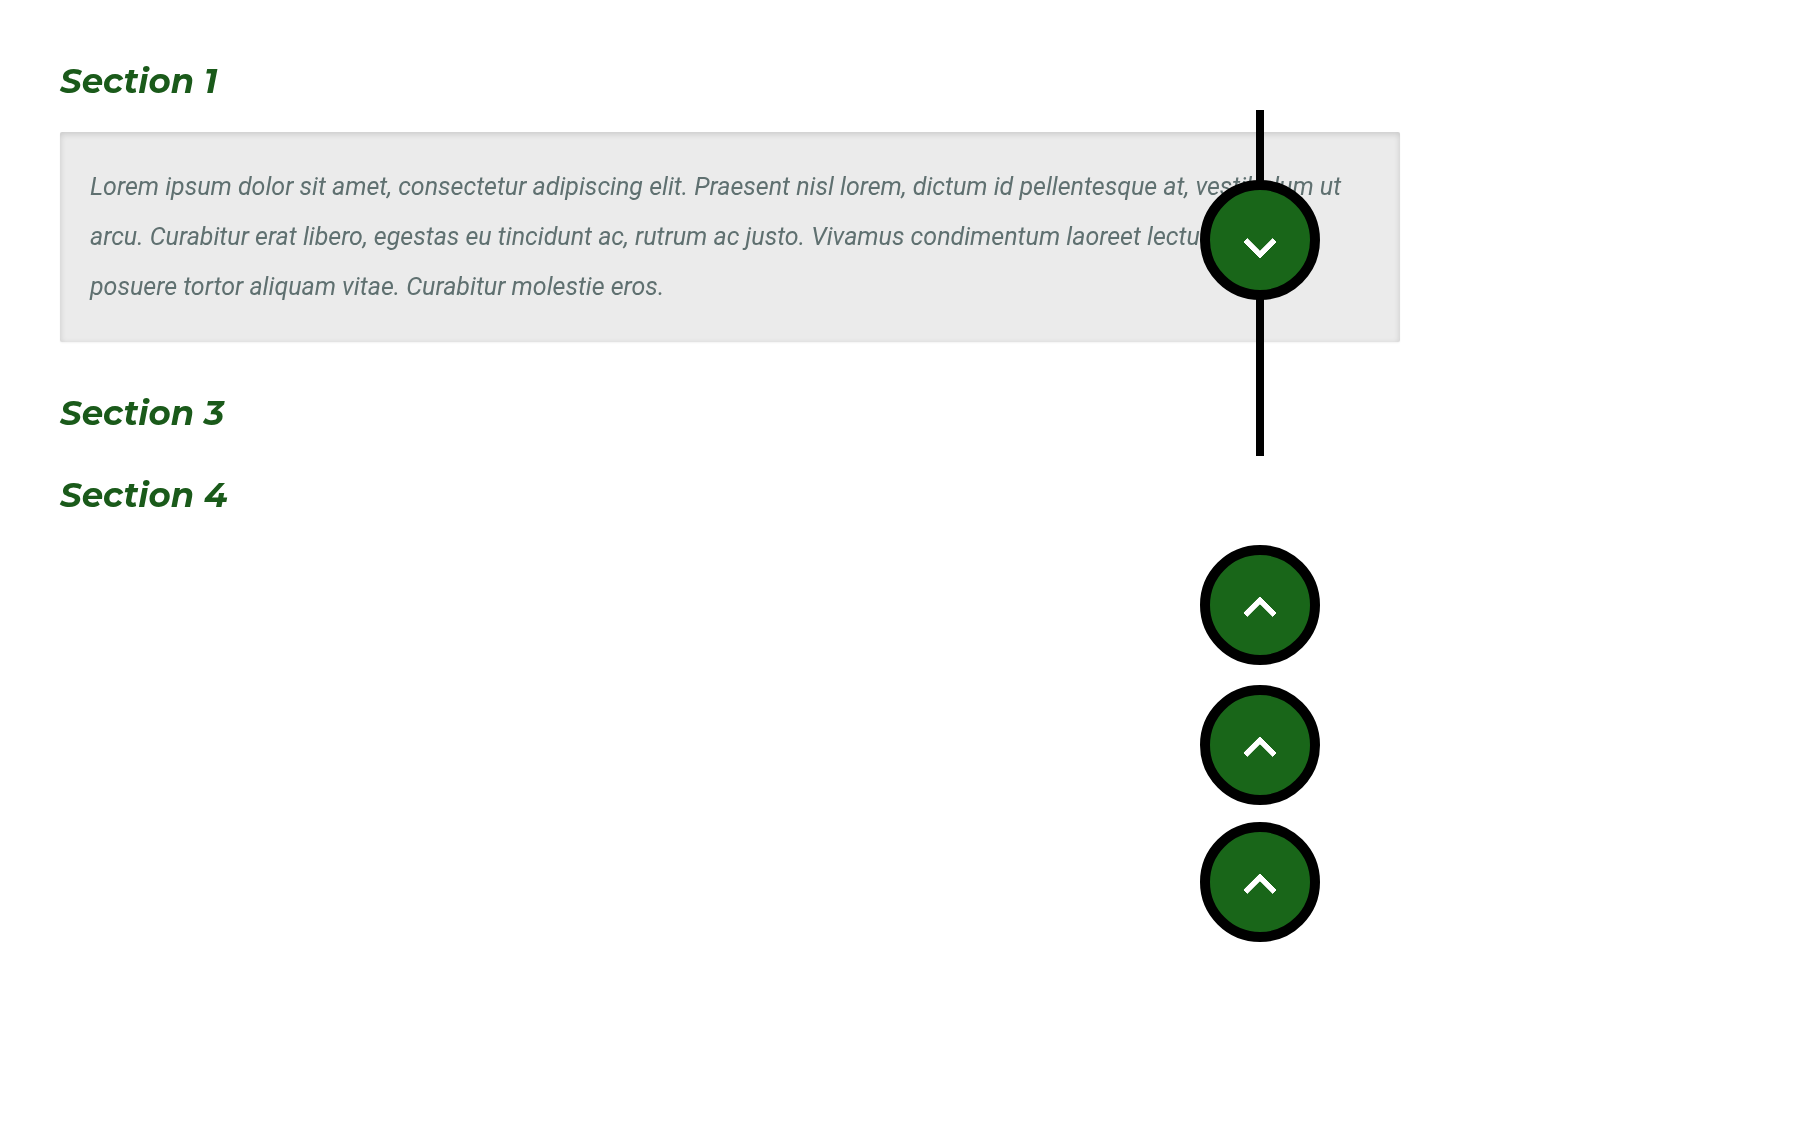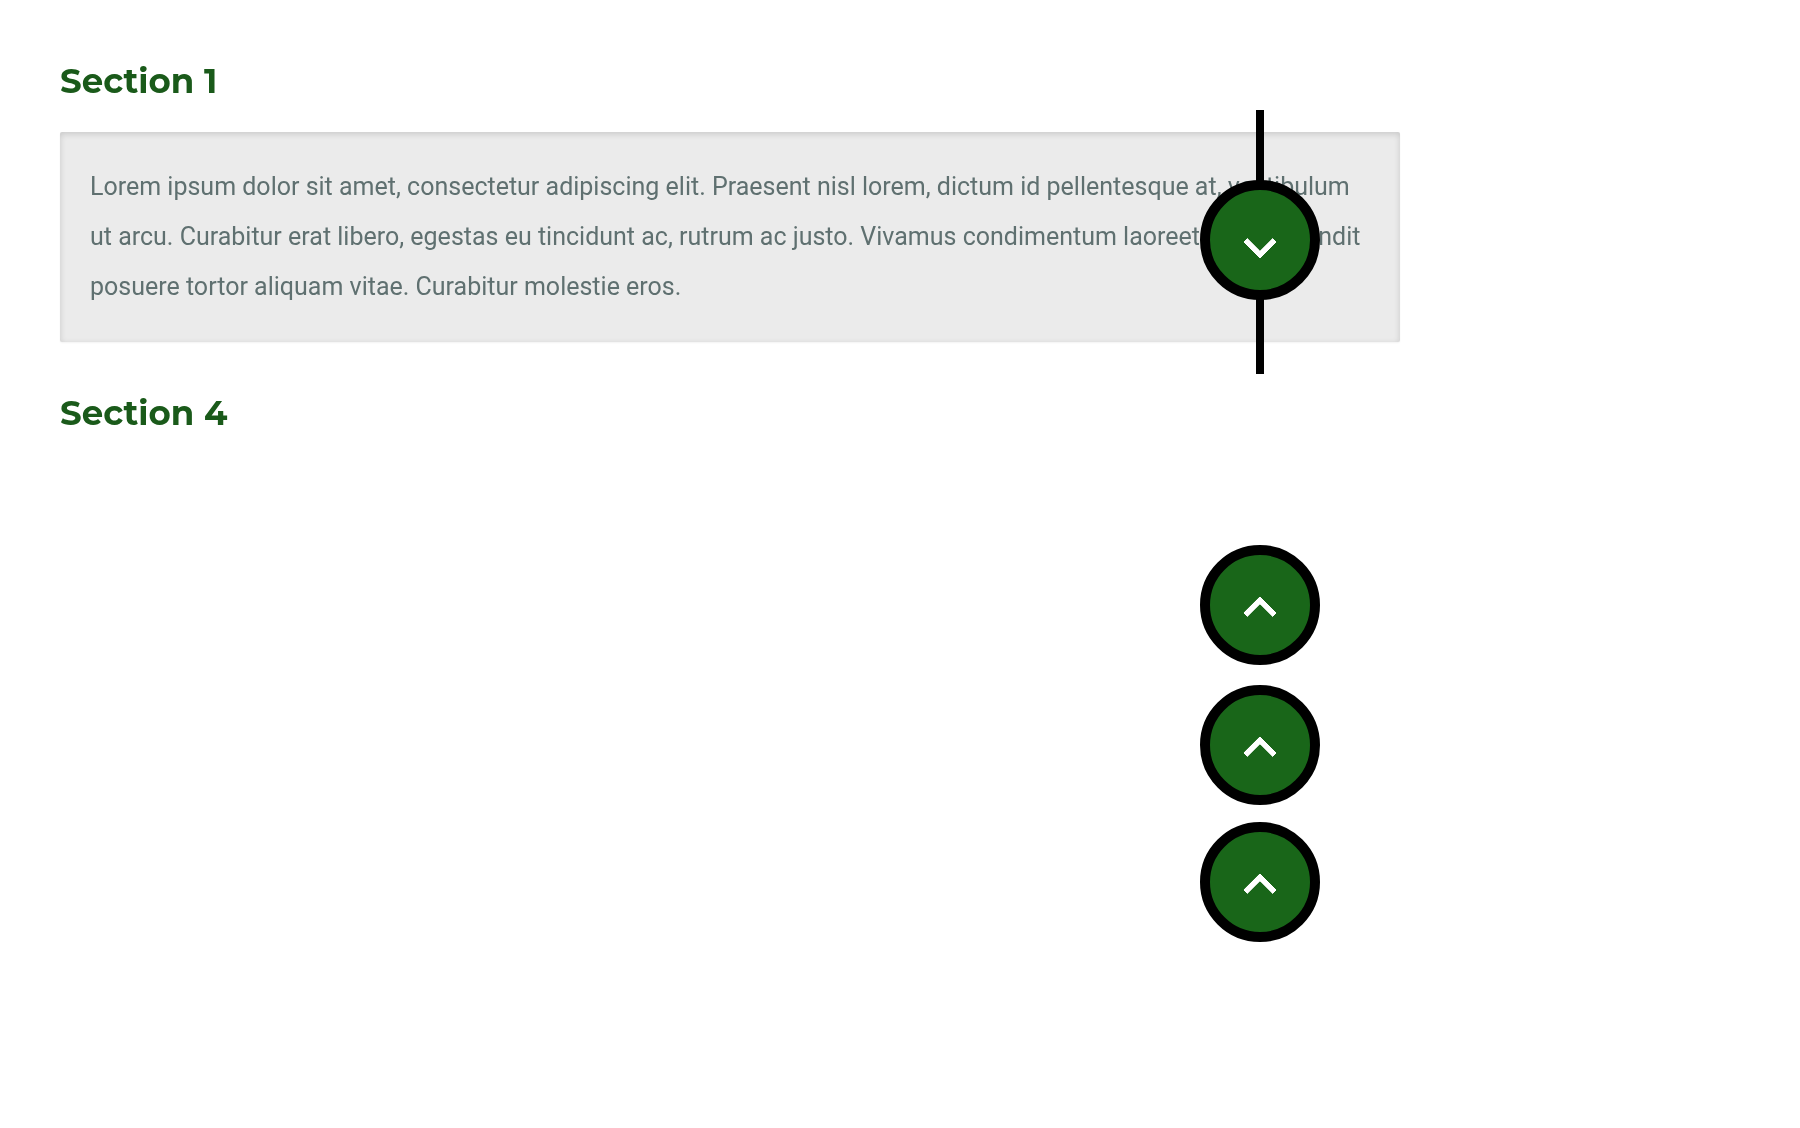"Section 1" * { font-style: none -> italic }
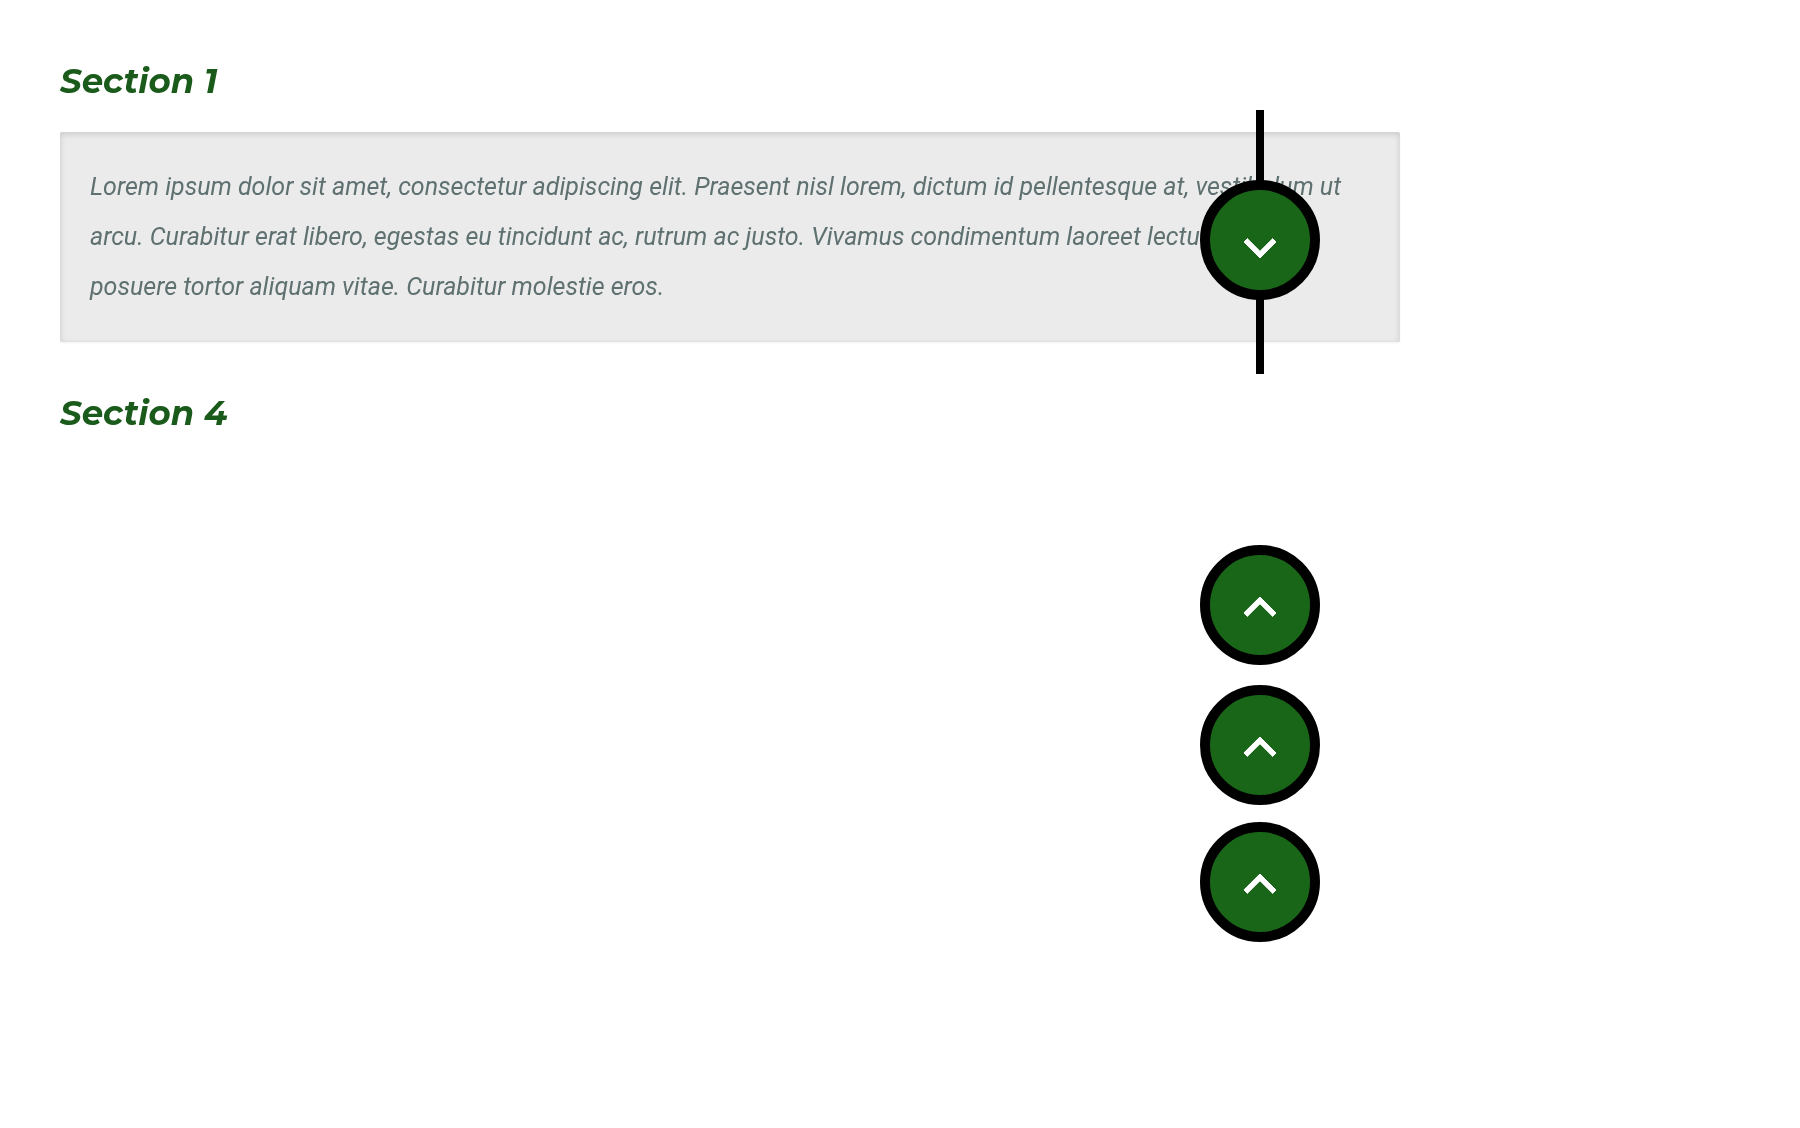"Section 4" h2.section-title { text: 4 -> 3 }
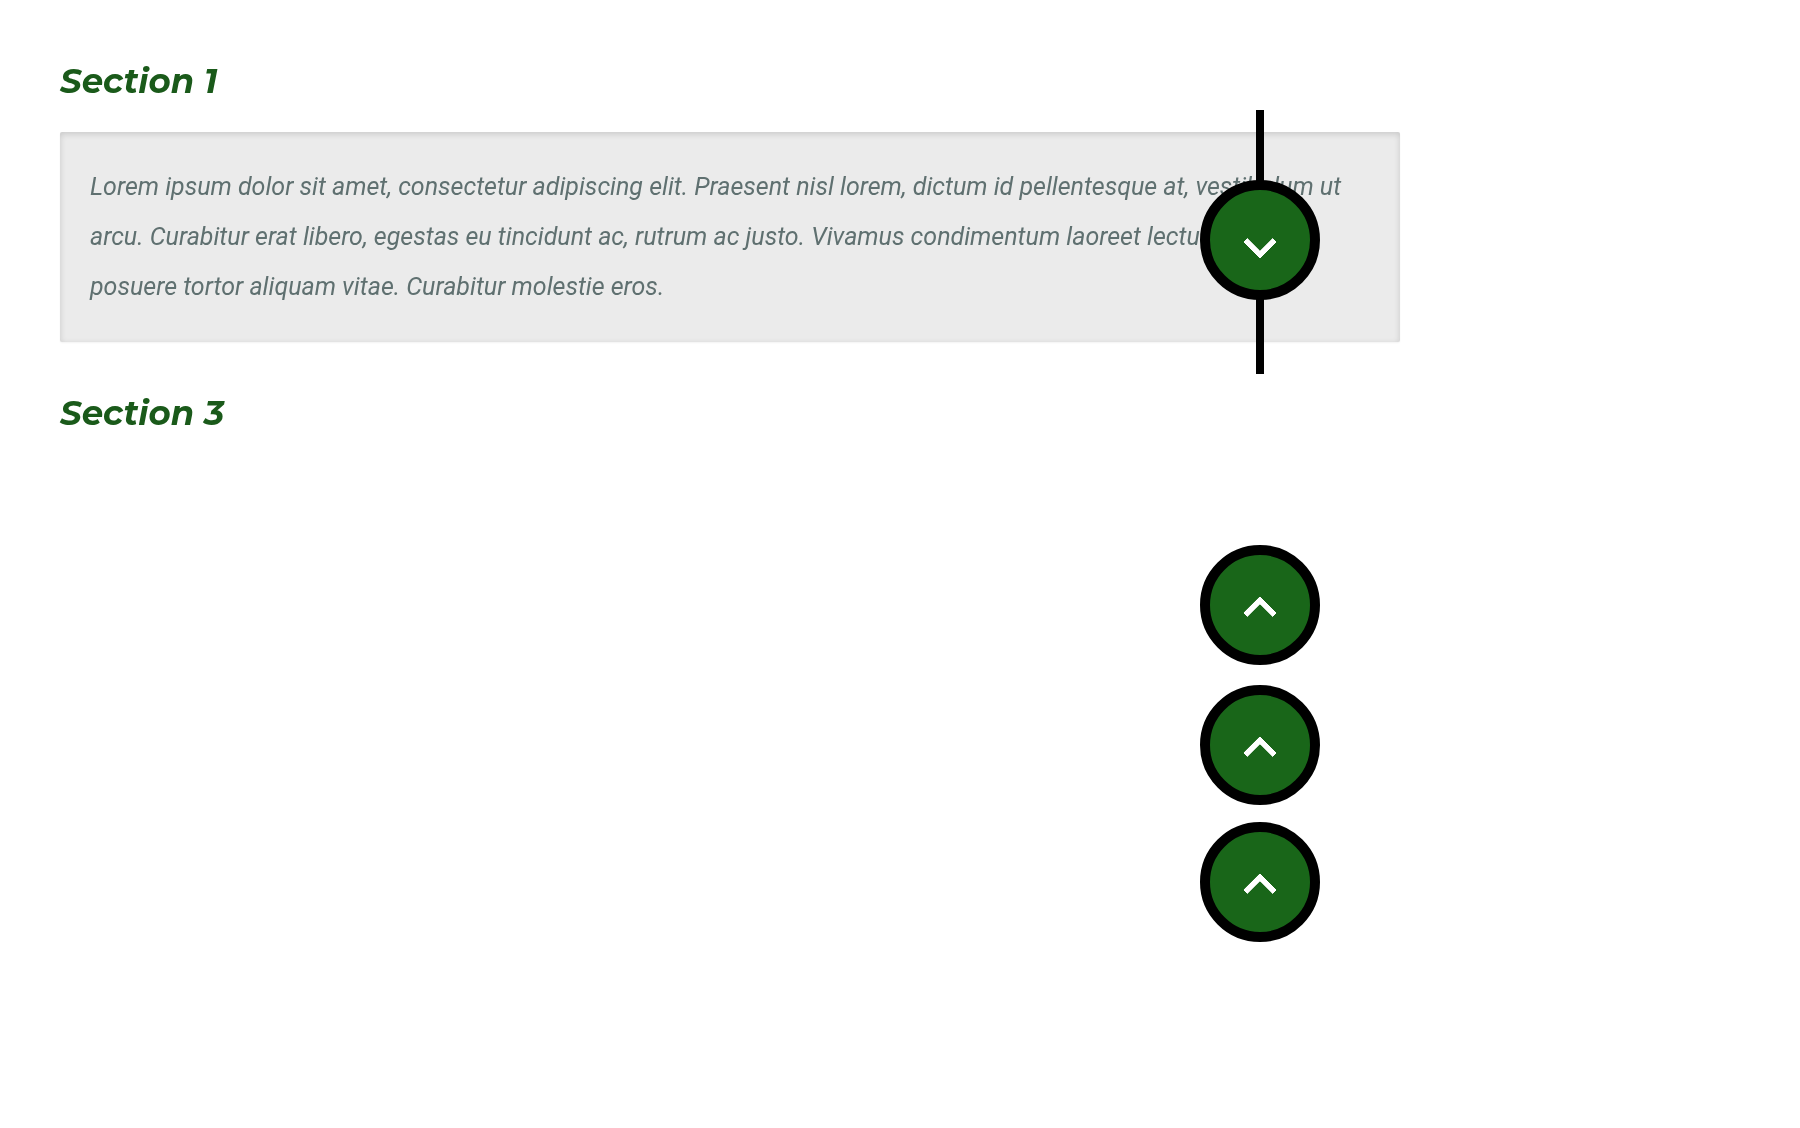"Section 4" div.section { html: none -> <div> <h2>Section 4</h2> </div> }
